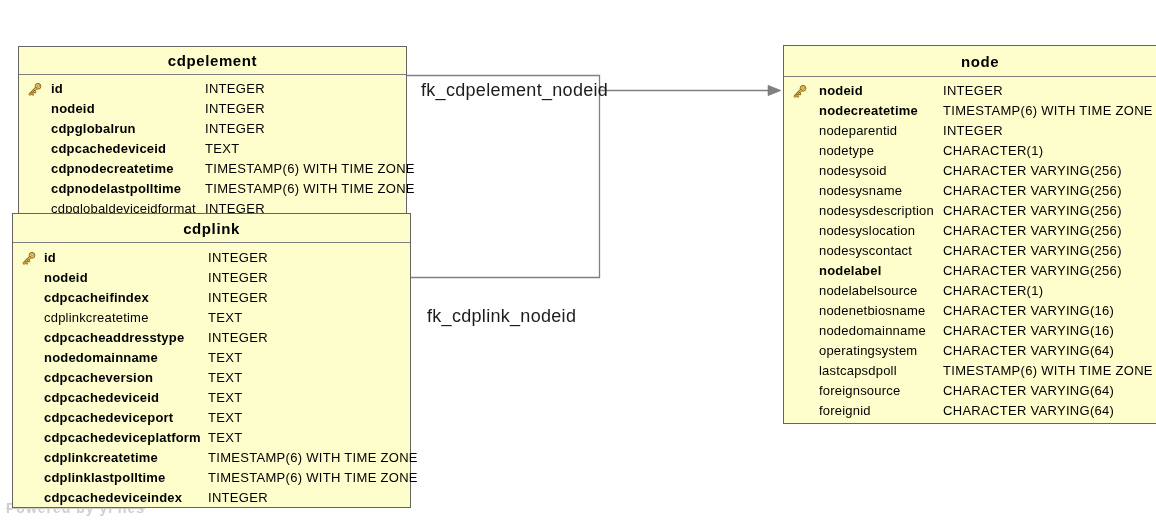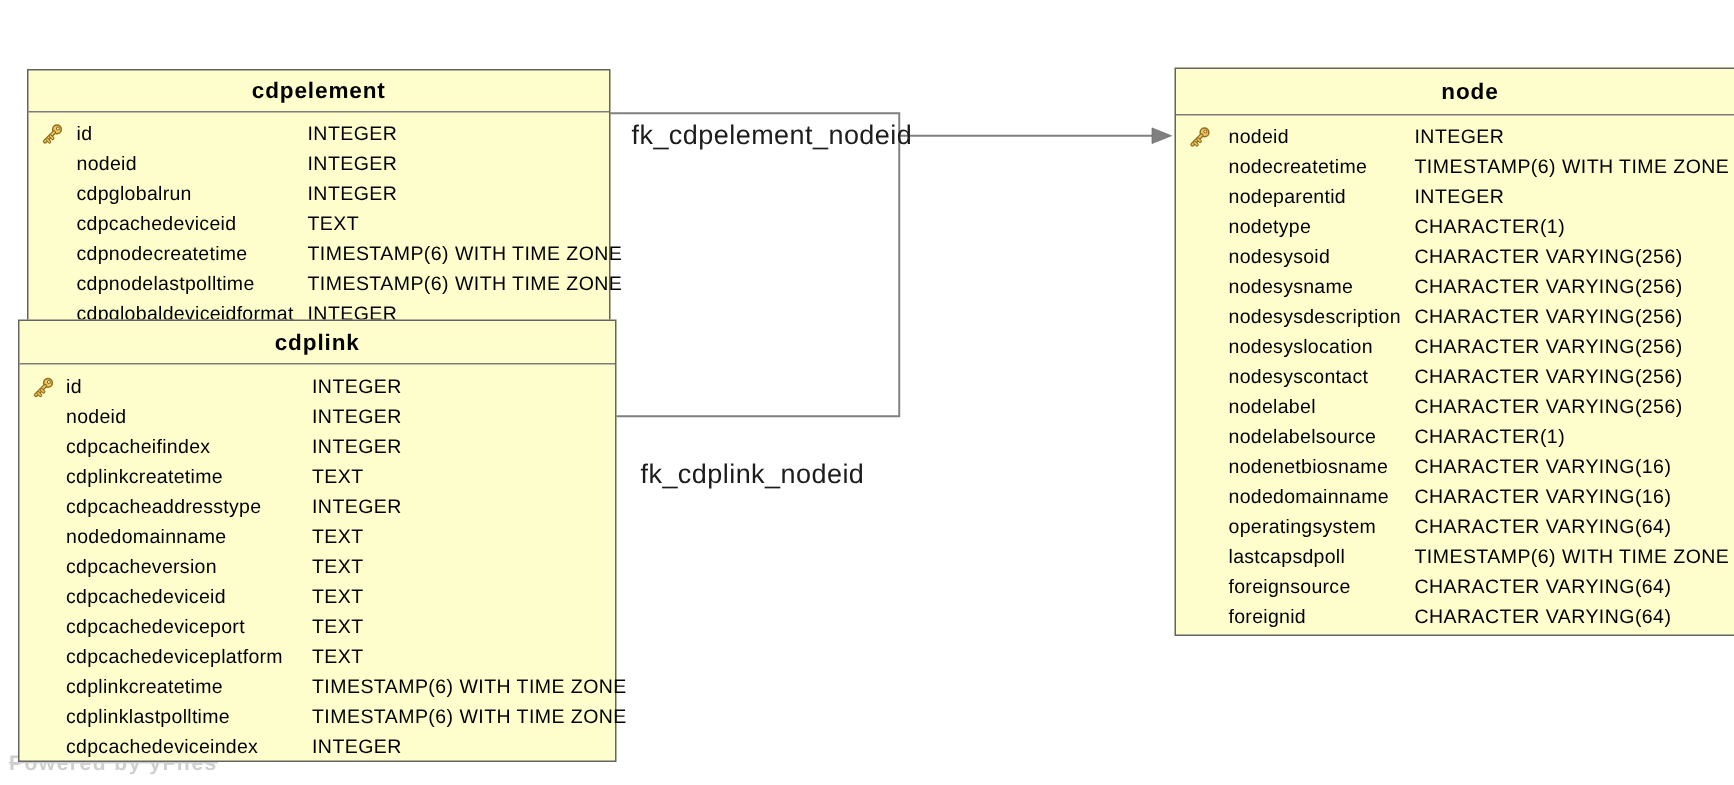"id" .cell.cname.b { font-weight: normal -> bold }
